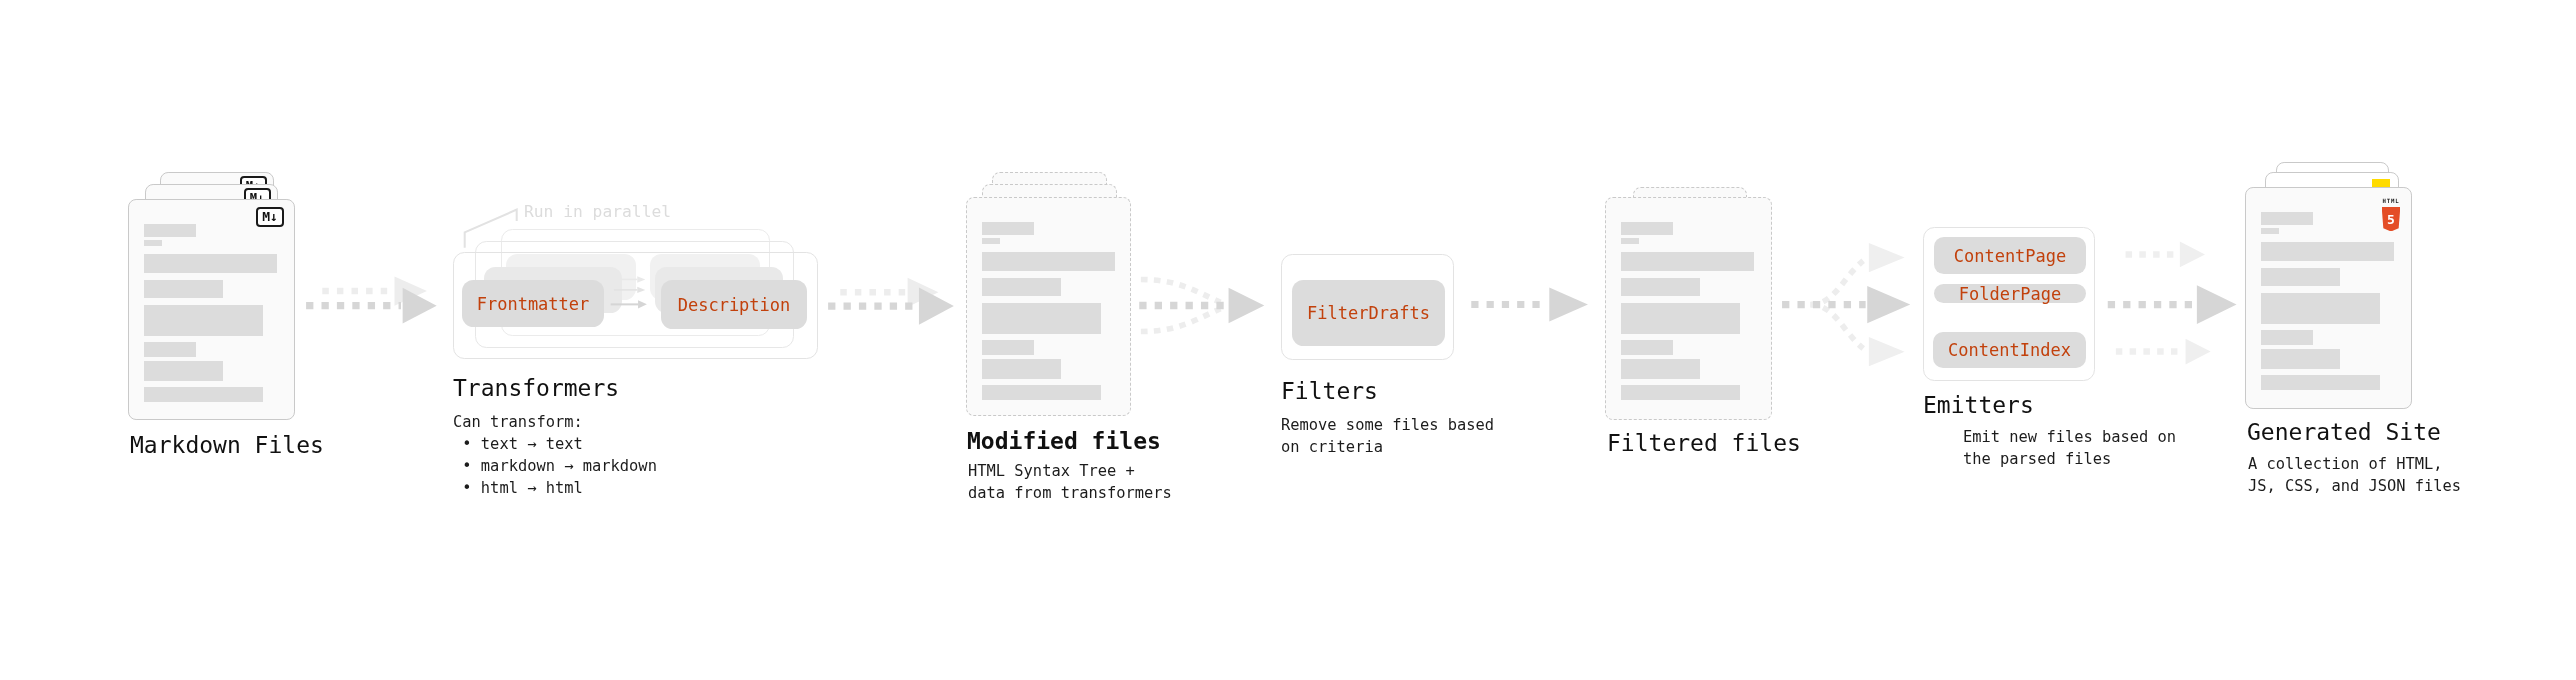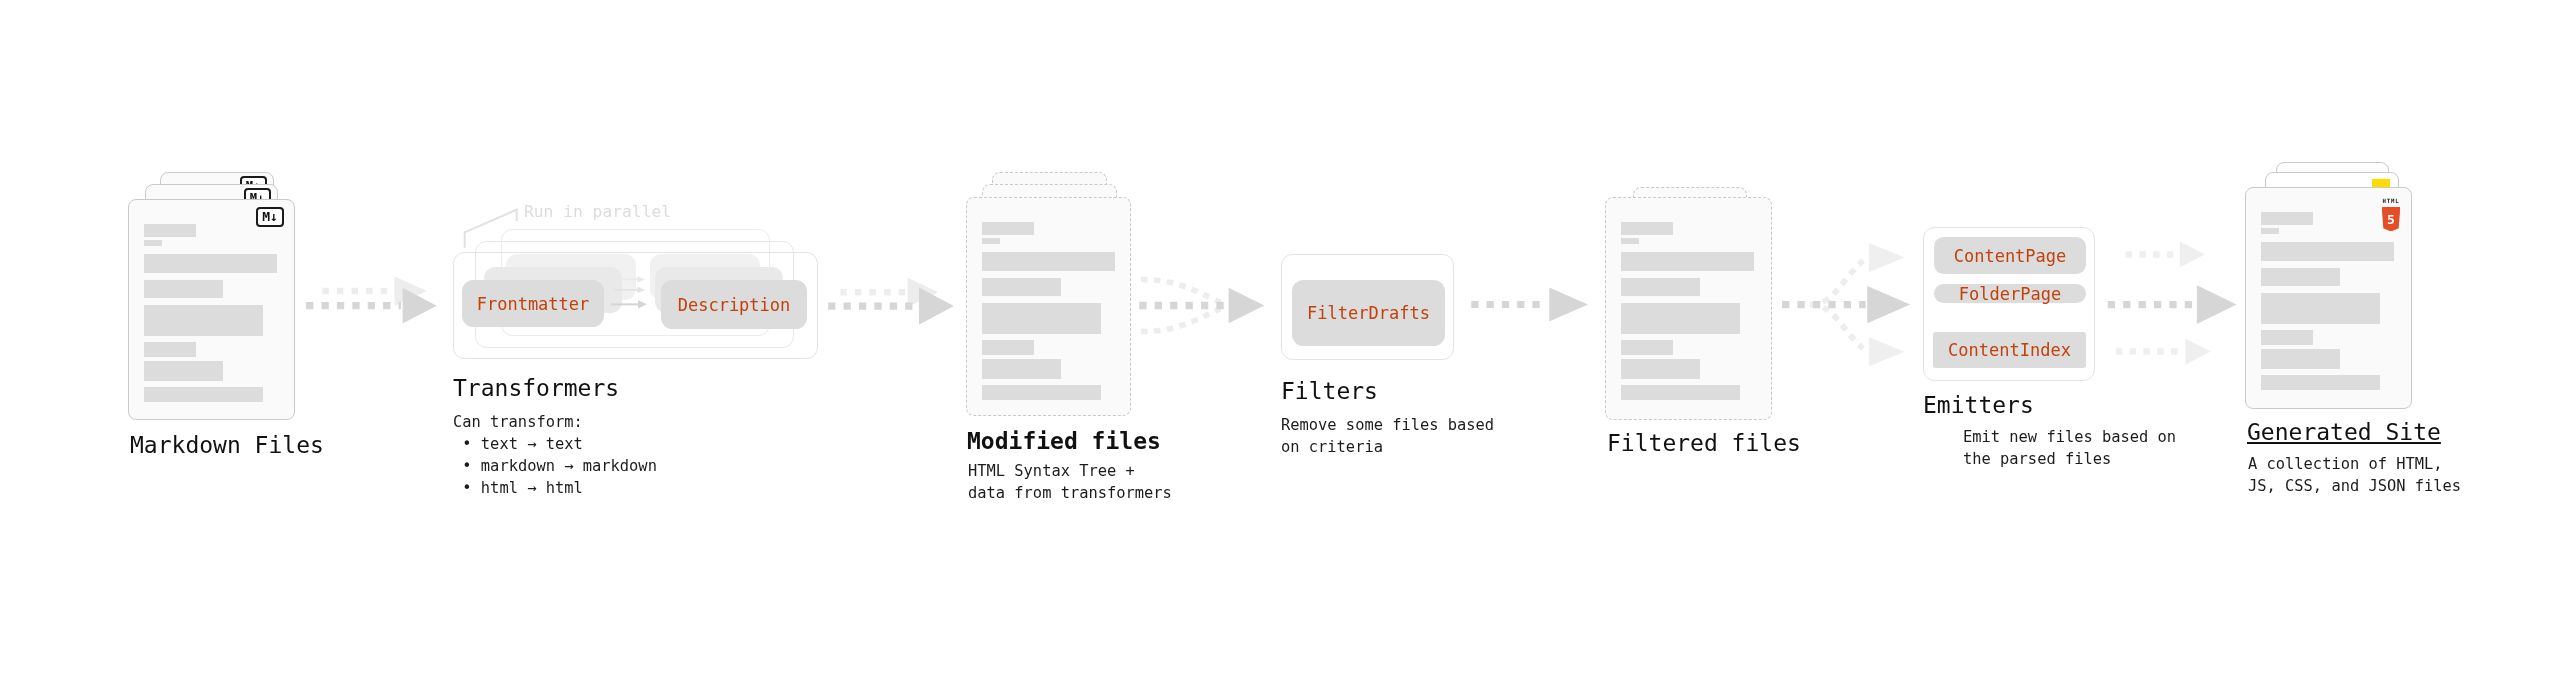"ContentIndex" div.pill { border-radius: 3px -> 10px }
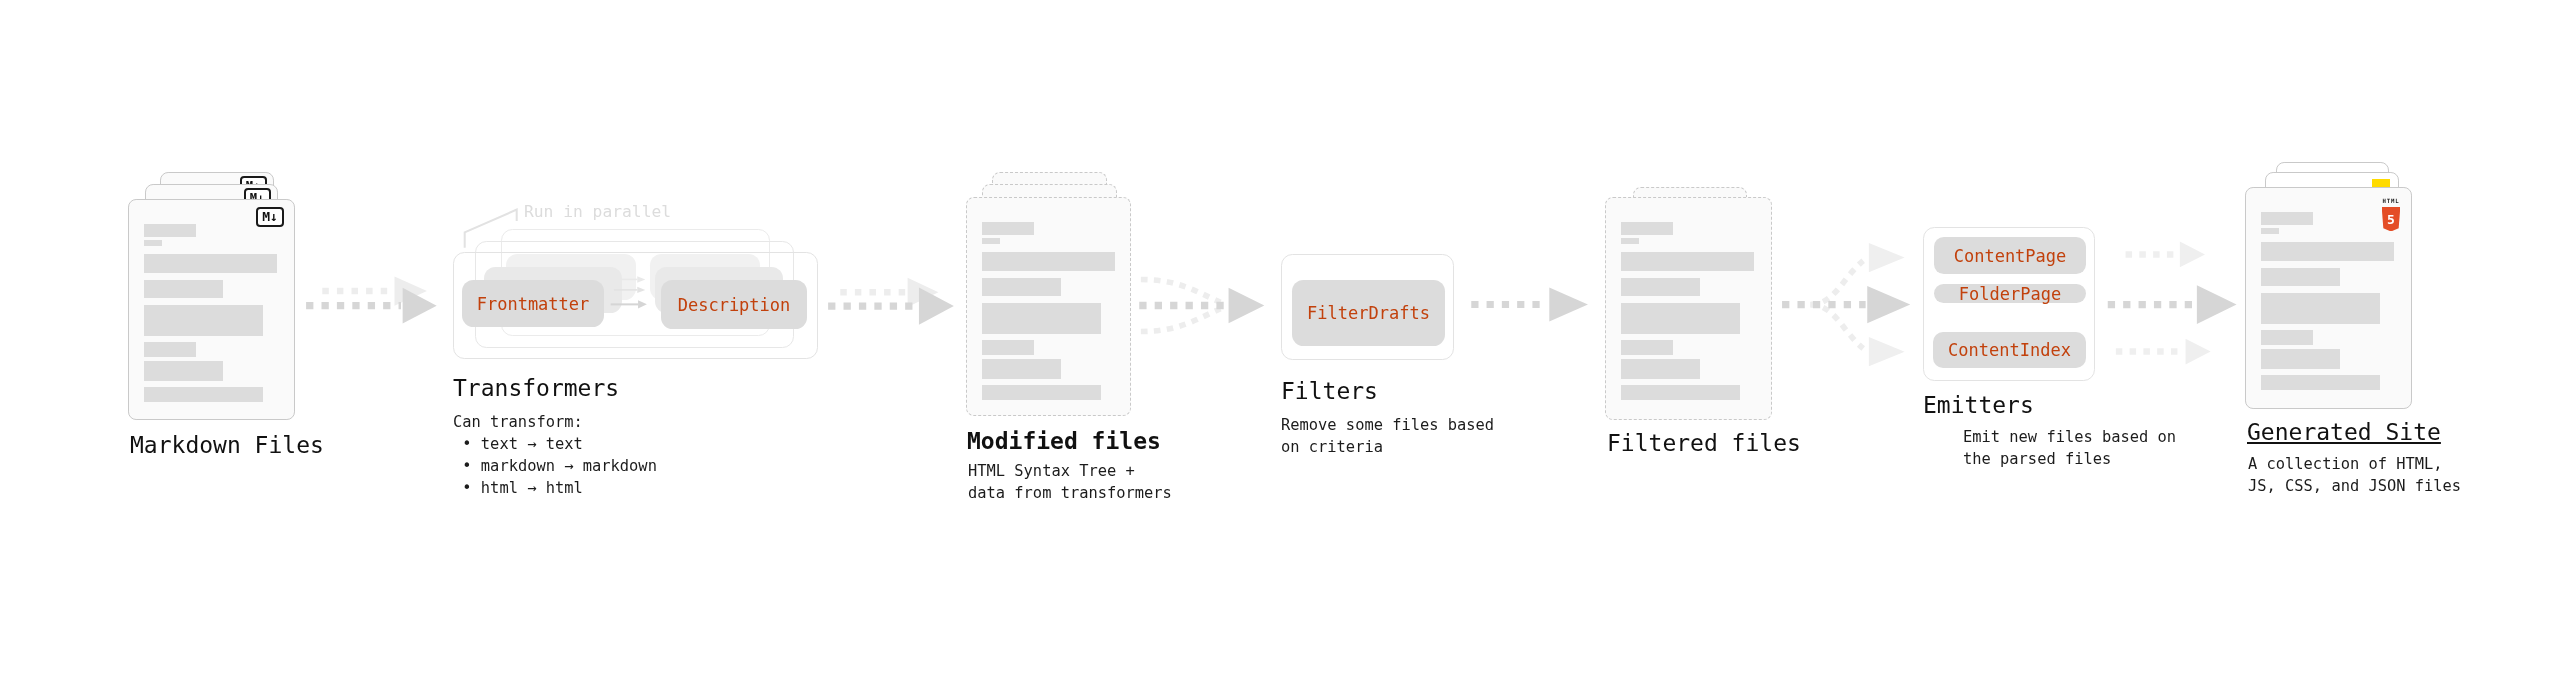"Generated Site" div.stage-label { text-decoration: underline -> none }
